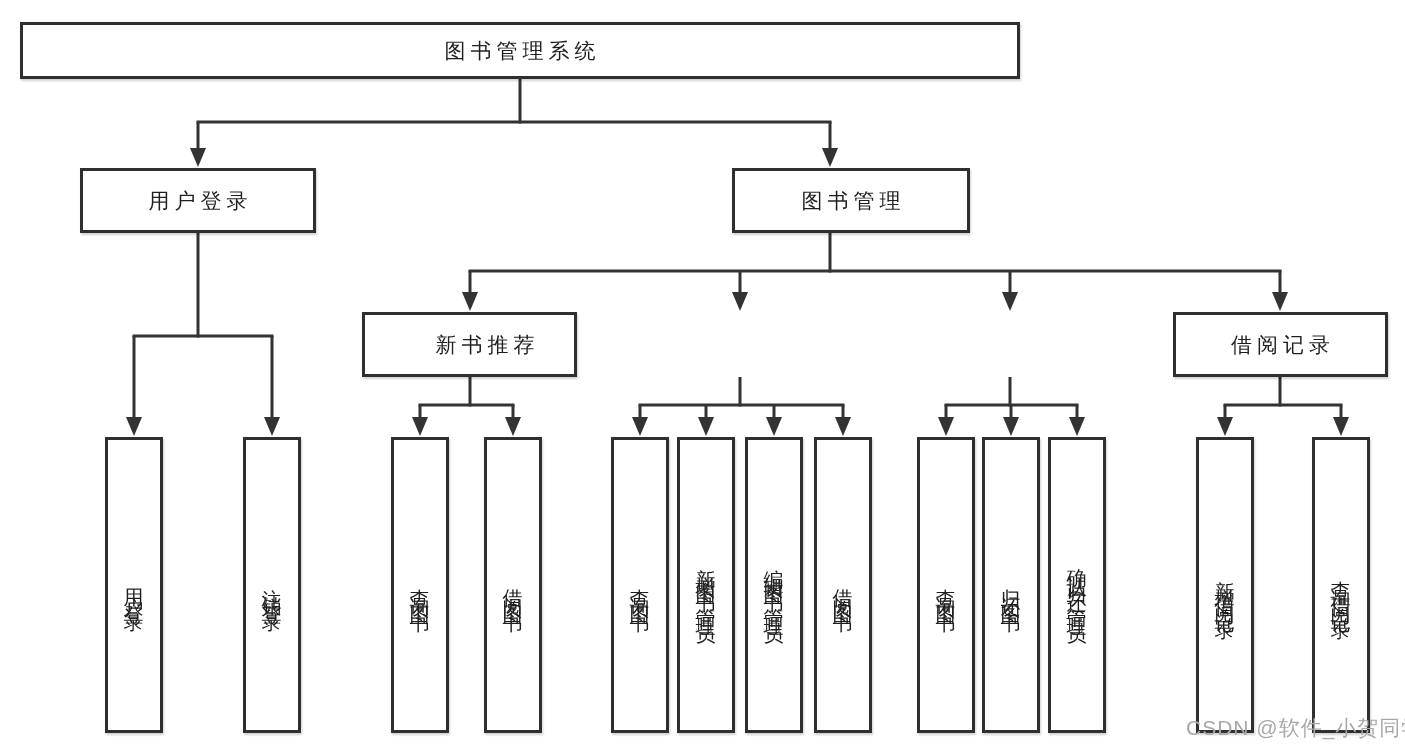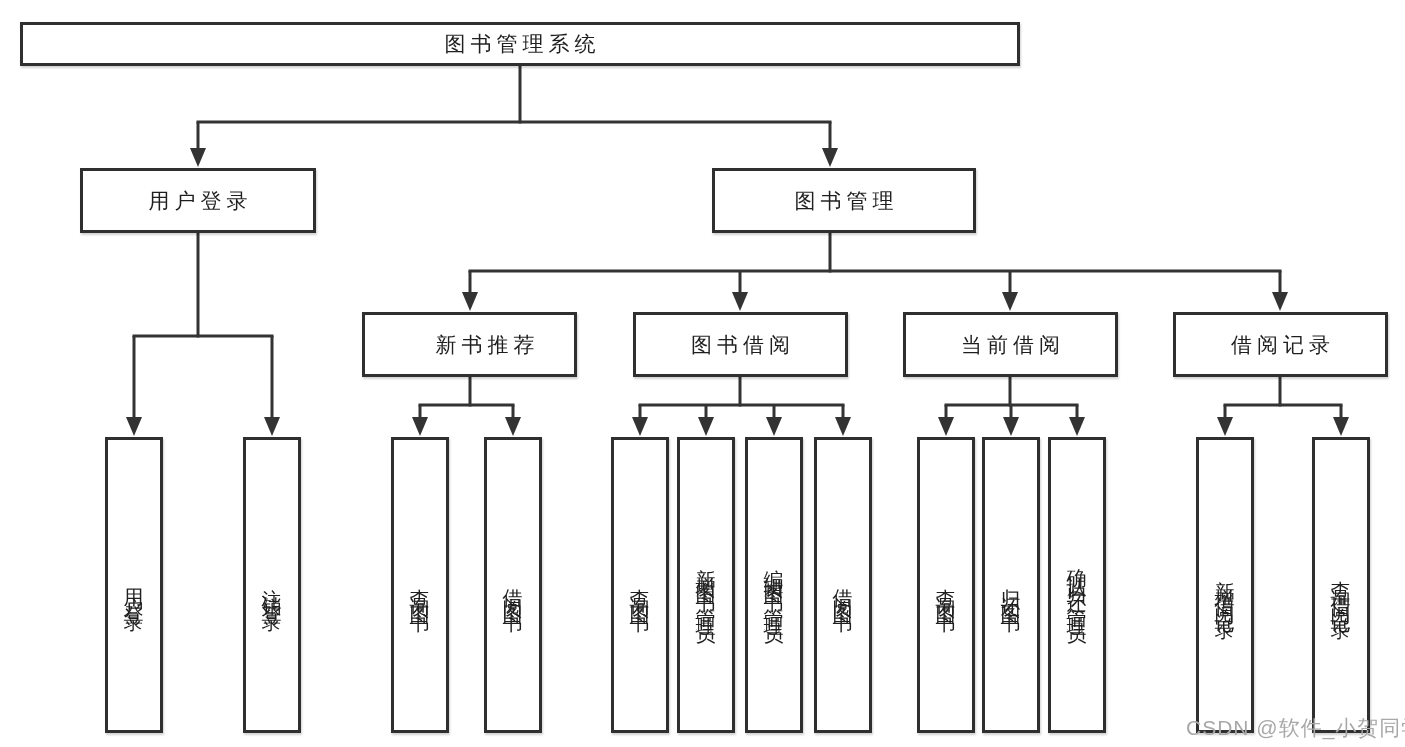"图书管理系统" div.node { height: 44px -> 57px }
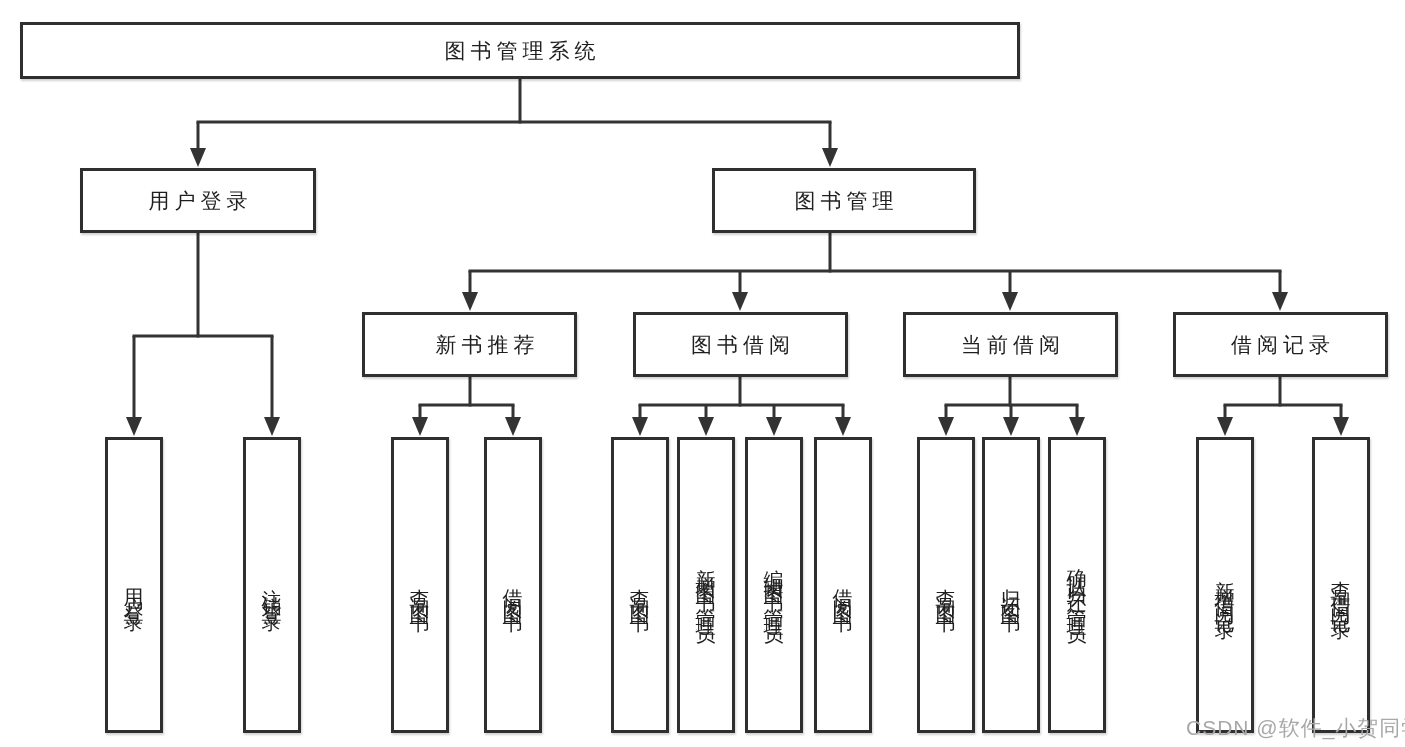"图书管理" div.node { left: 712px -> 732px; width: 264px -> 238px }
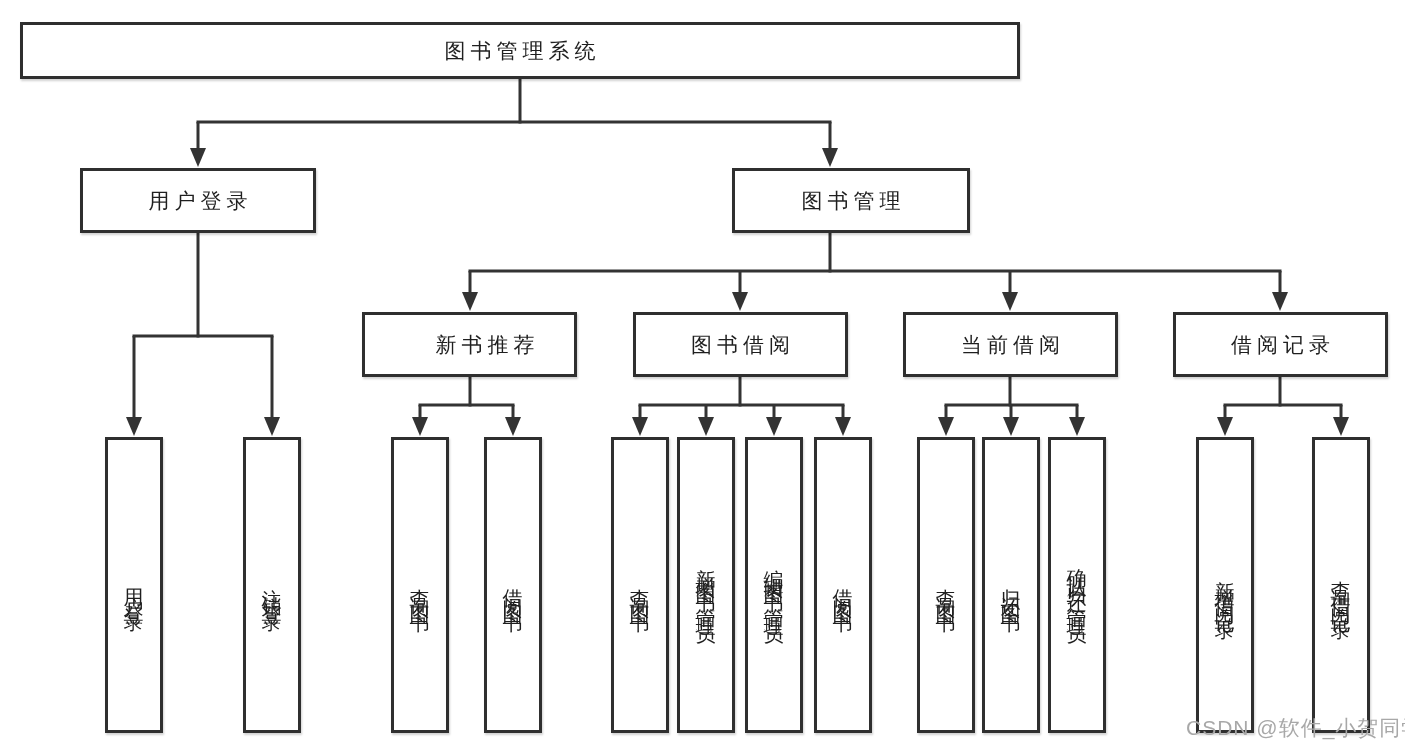"图书借阅" div.node { html: <div> <span>图书借阅</span> </div> -> none }
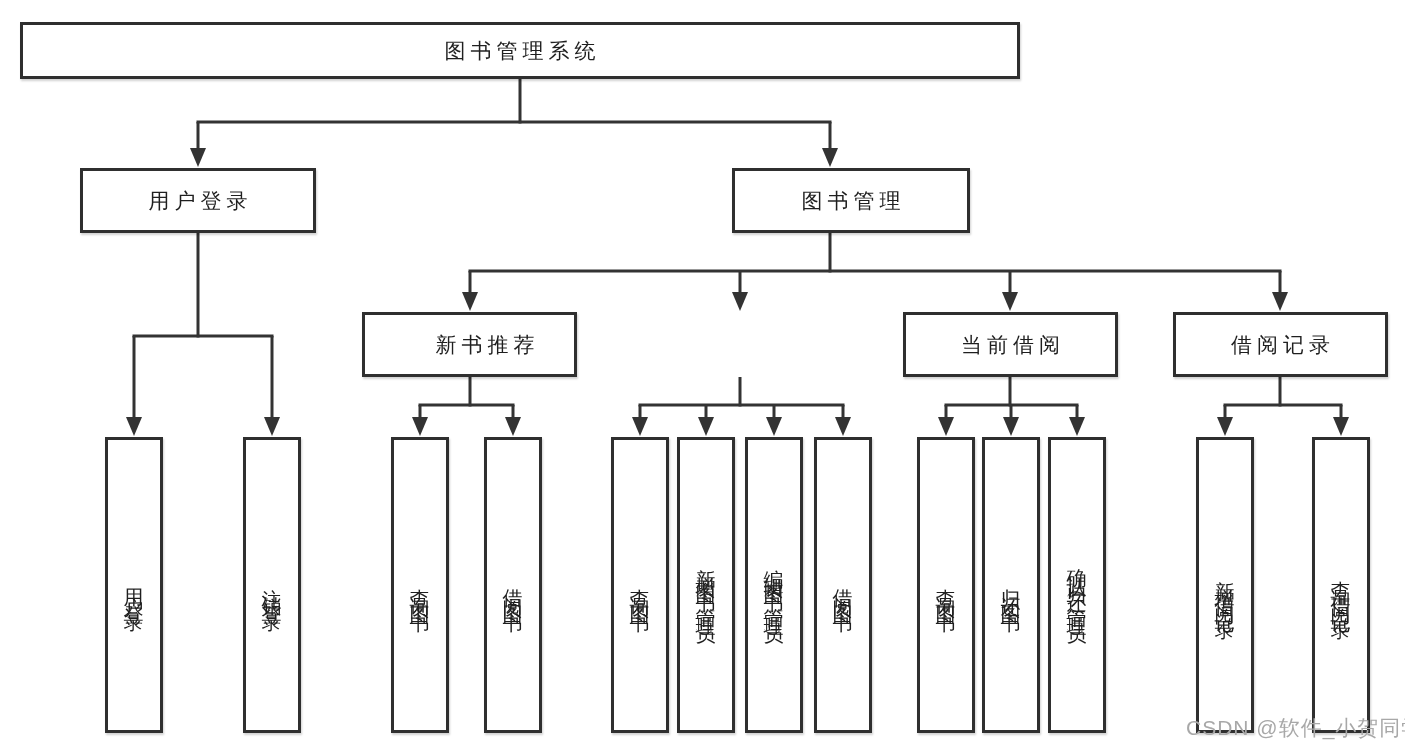"当前借阅" div.node { html: <div> <span>当前借阅</span> </div> -> none }
